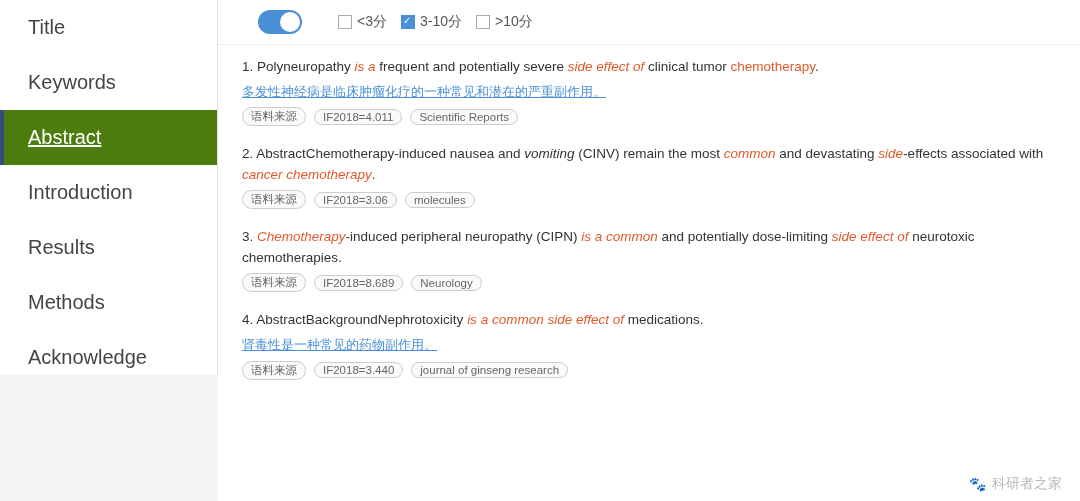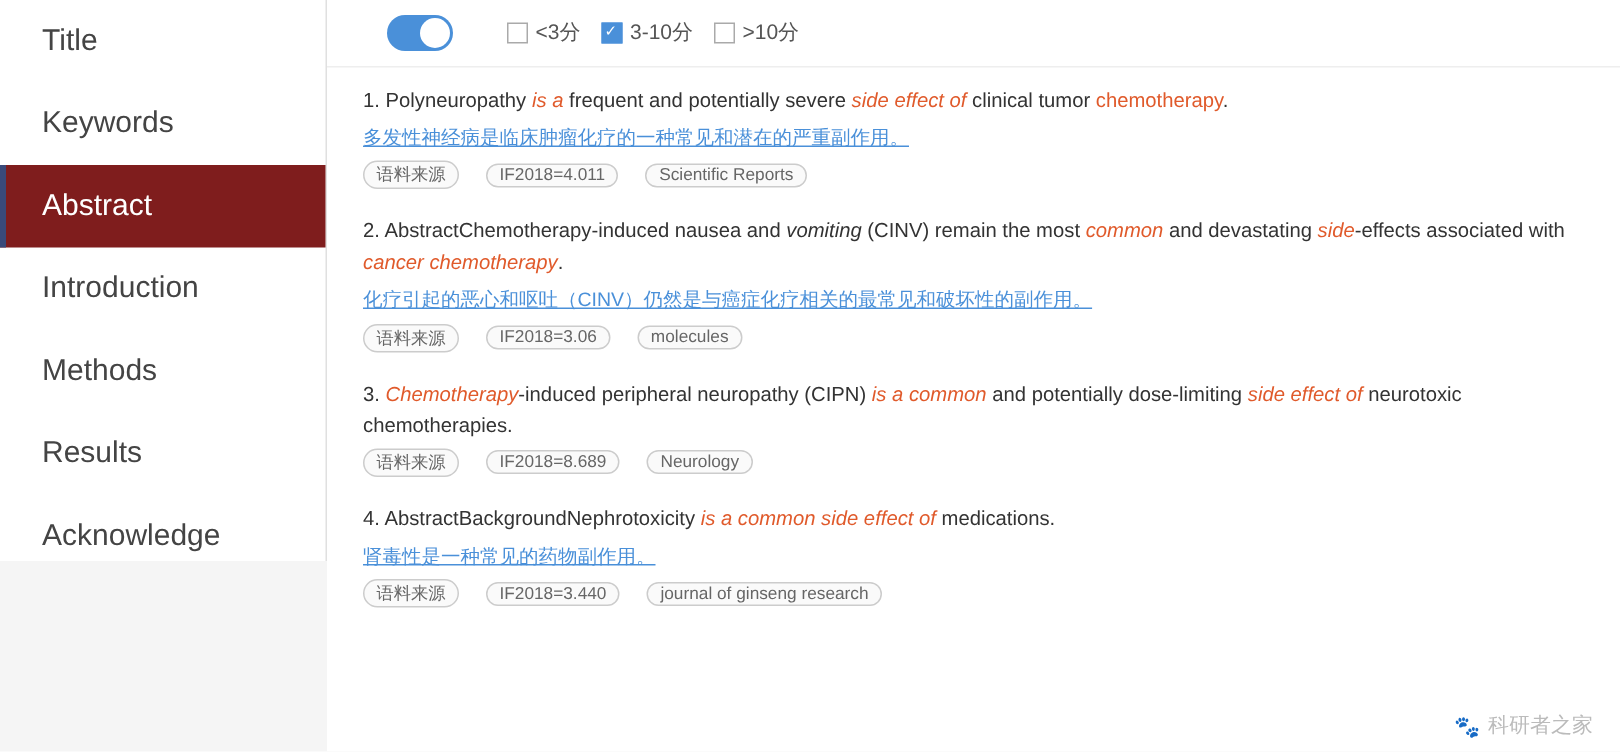"语料来源" .meta-row { gap: 18px -> 8px }
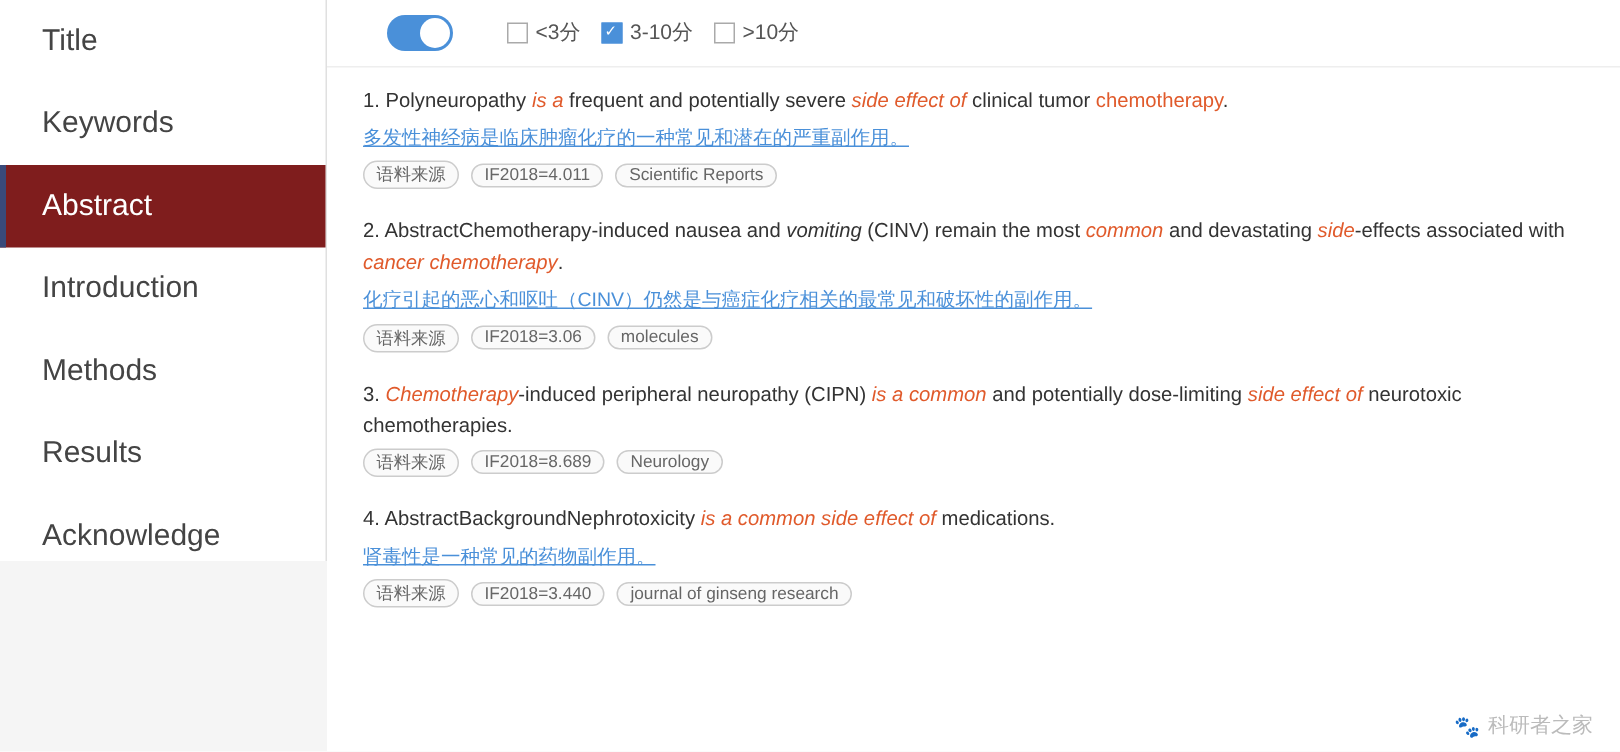"Abstract" .sidebar-item.active { background: #7f1d1d -> #4d7c0f; text-decoration: none -> underline }
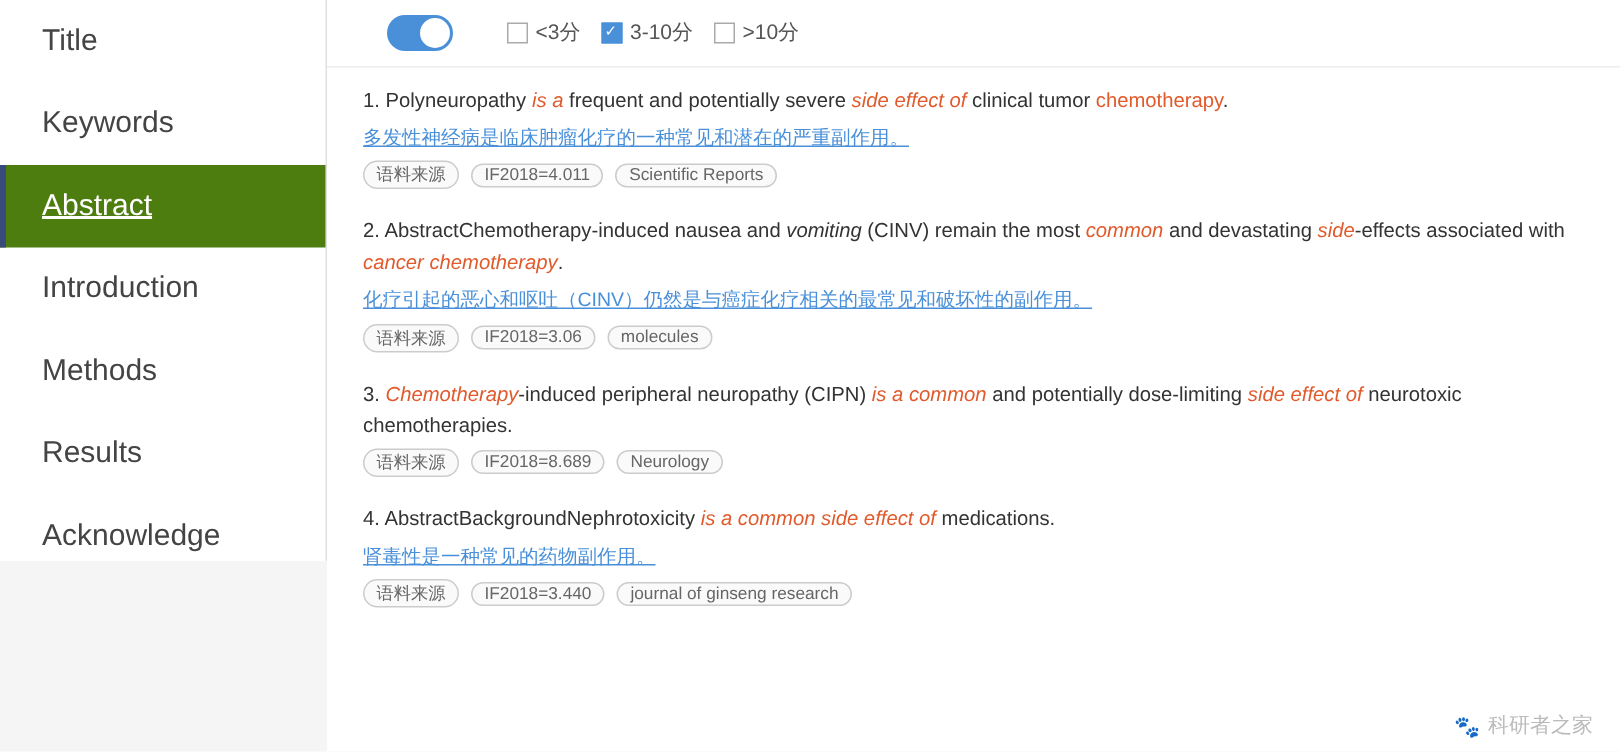"化疗引起的恶心和呕吐（CINV）仍然是与癌症化疗相关的最常见和破坏性的副作用。" div.item-cn { html: <div>化疗引起的恶心和呕吐（CINV）仍然是与癌症化疗相关的最常见和破坏性的副作用。</div> -> none }
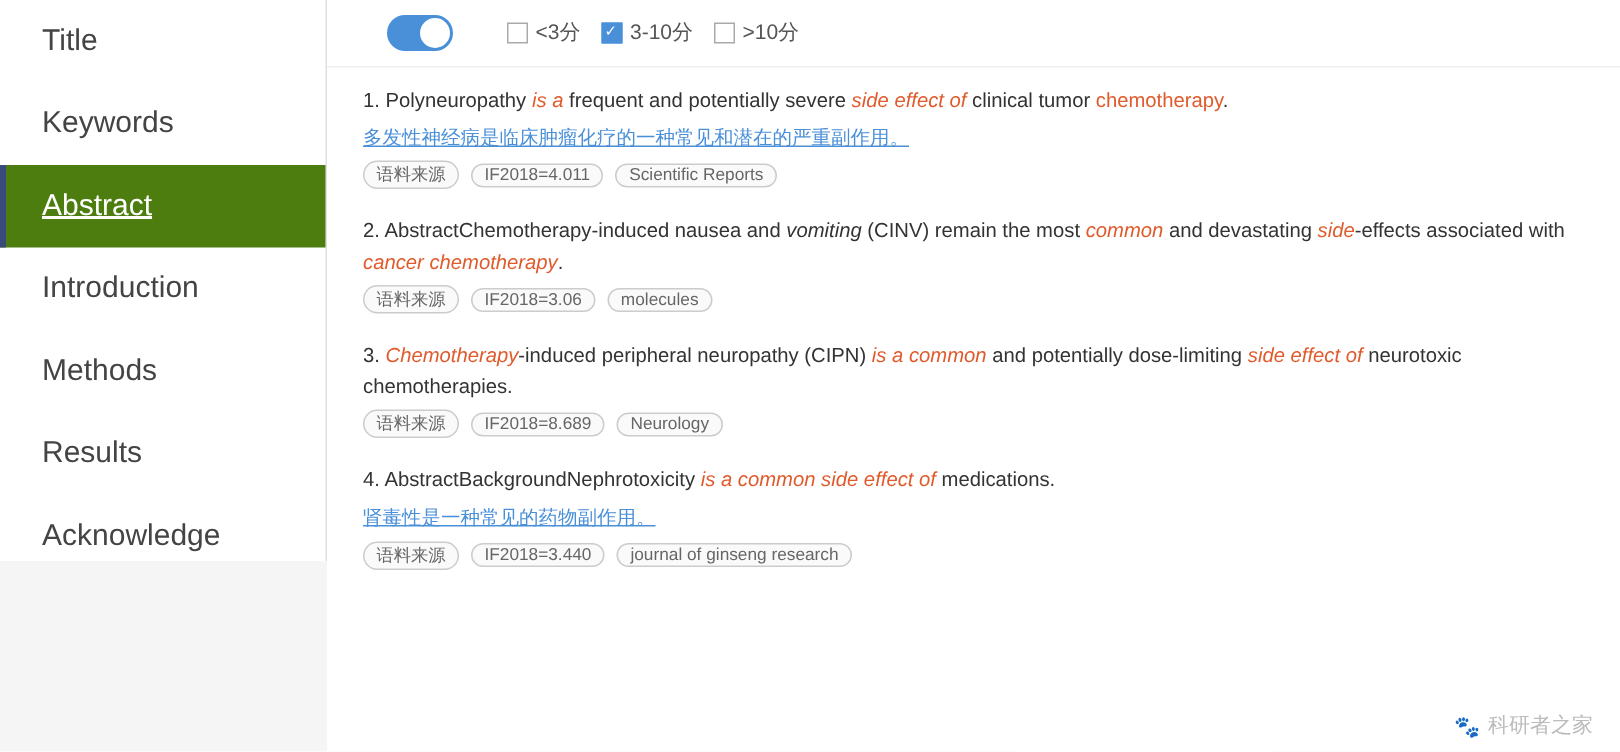"Methods" div.sidebar-item { order: before "Results" -> after "Results" }
